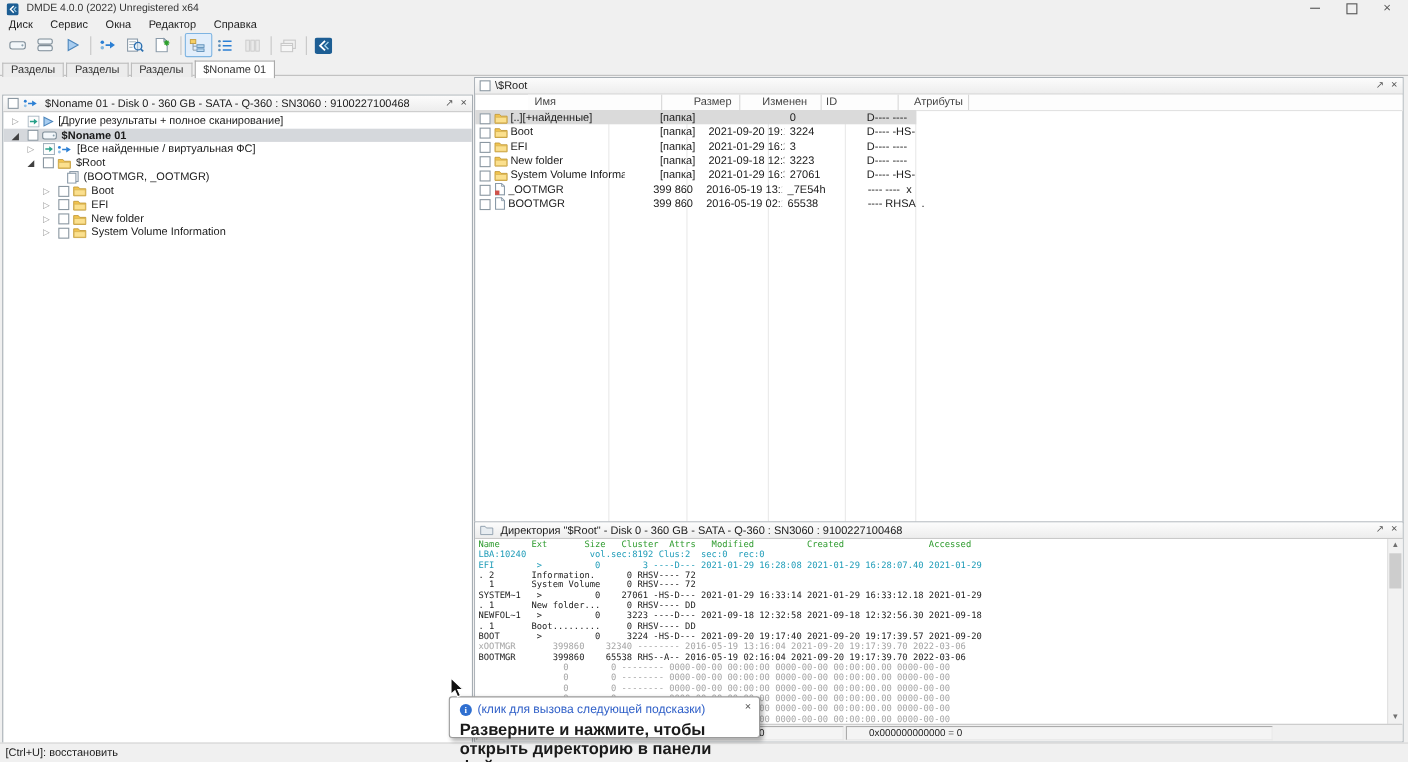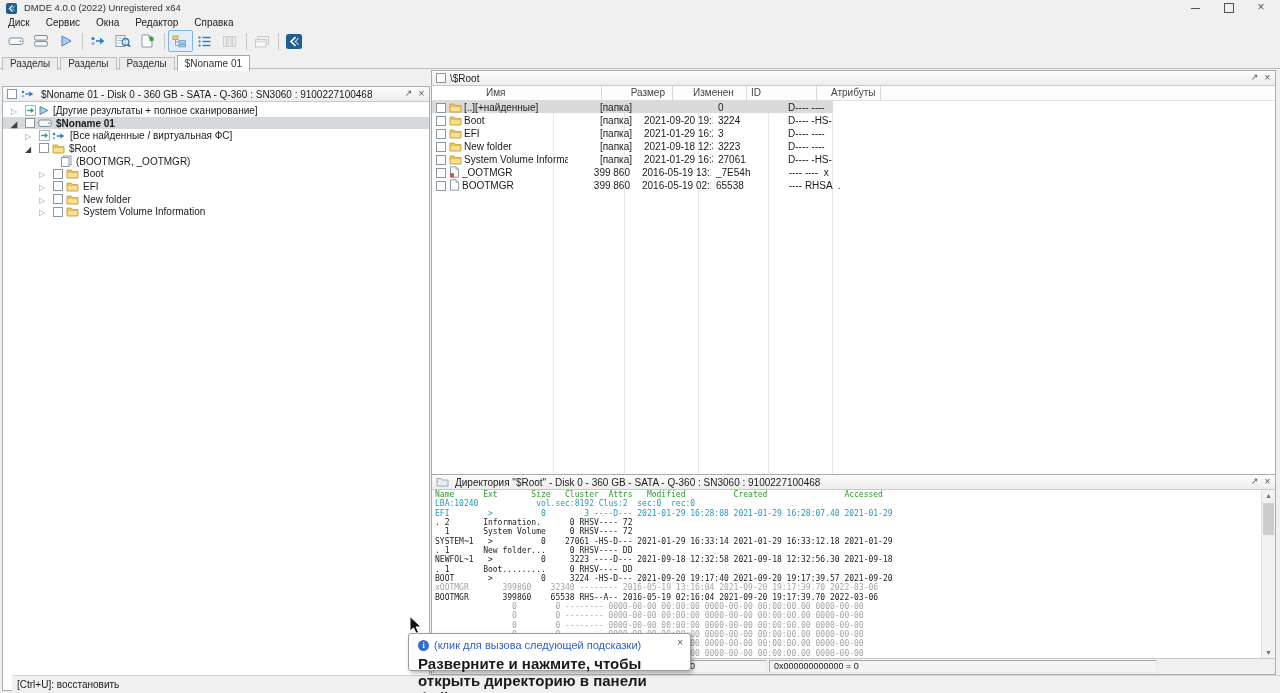"0x000000000000 = 0" .hsbox.b2 { padding-left: 4px -> 20px }
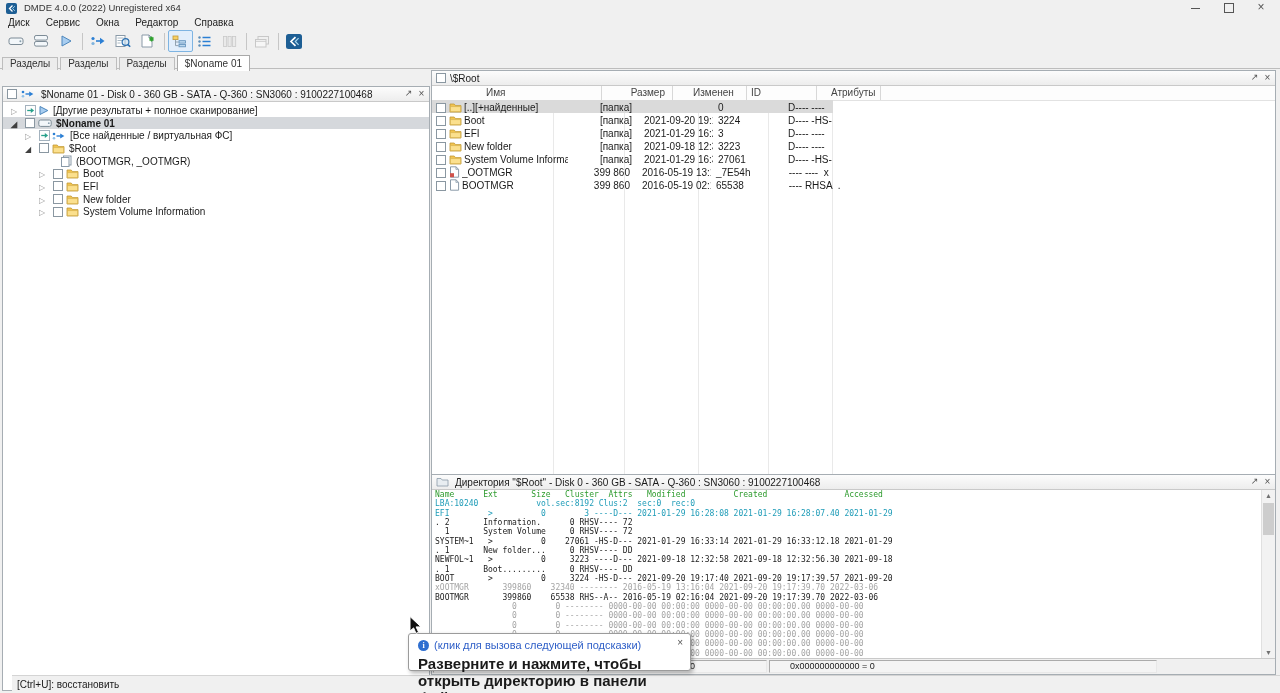"[Ctrl+U]: восстановить" .statusbar { left: 12px -> 0 }
